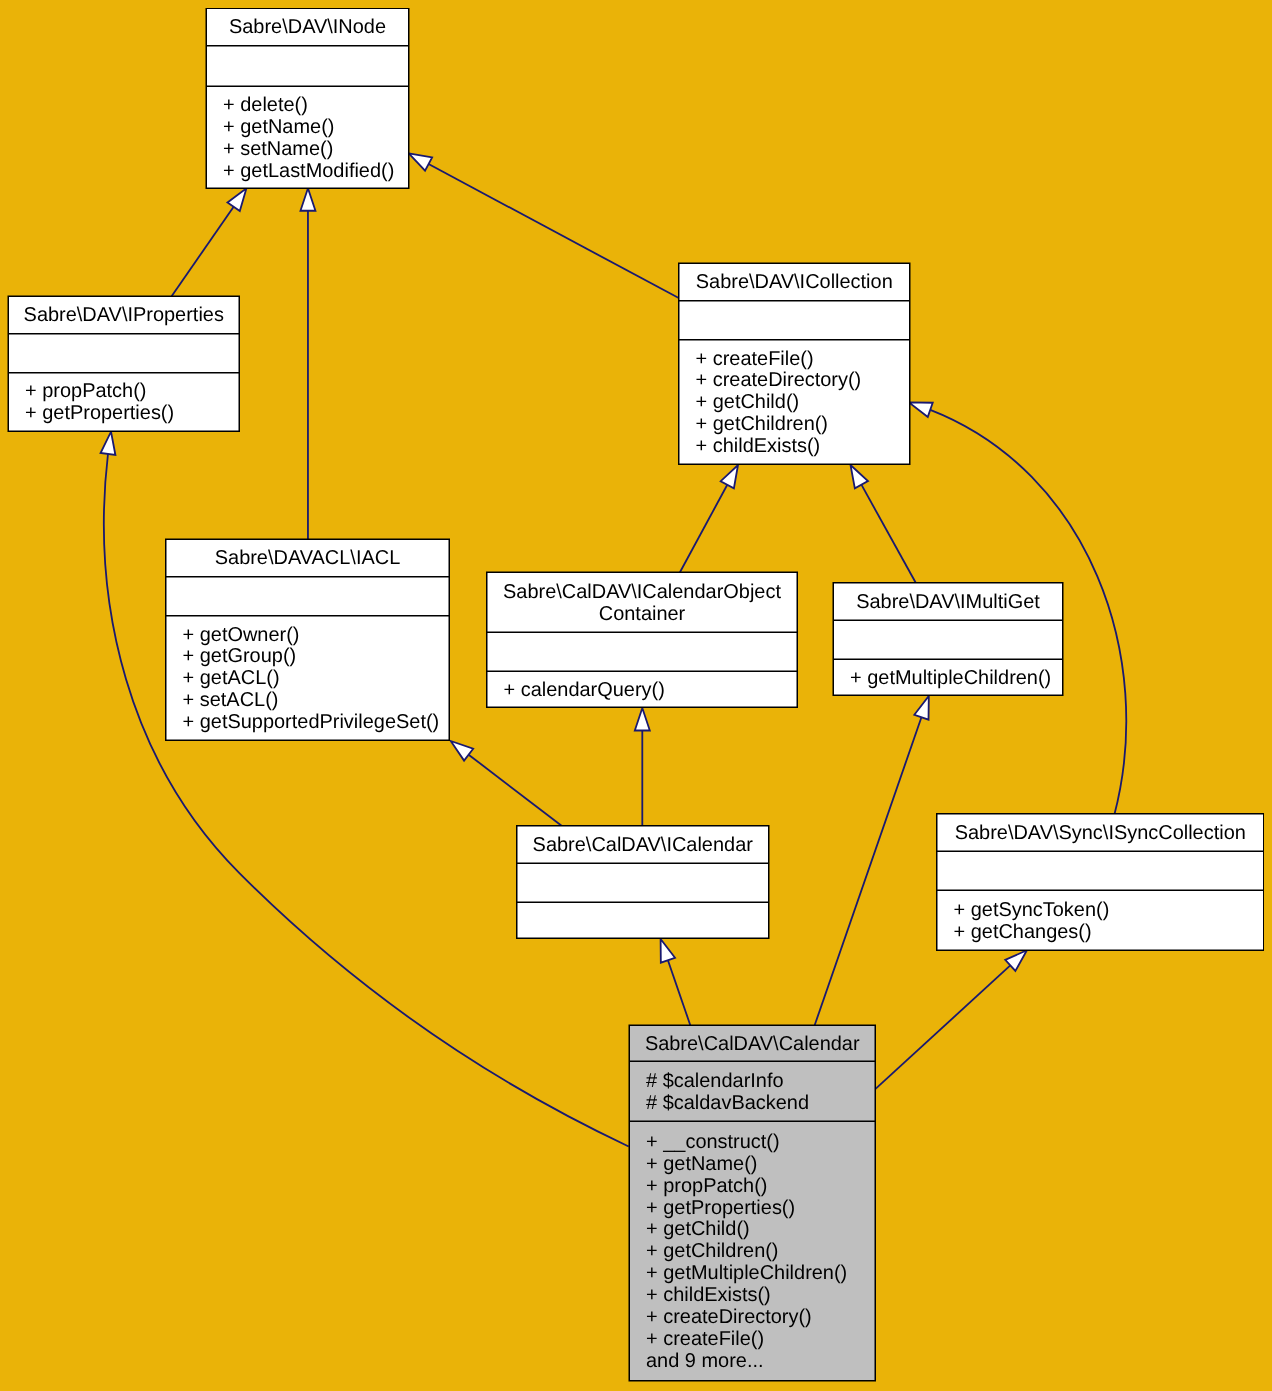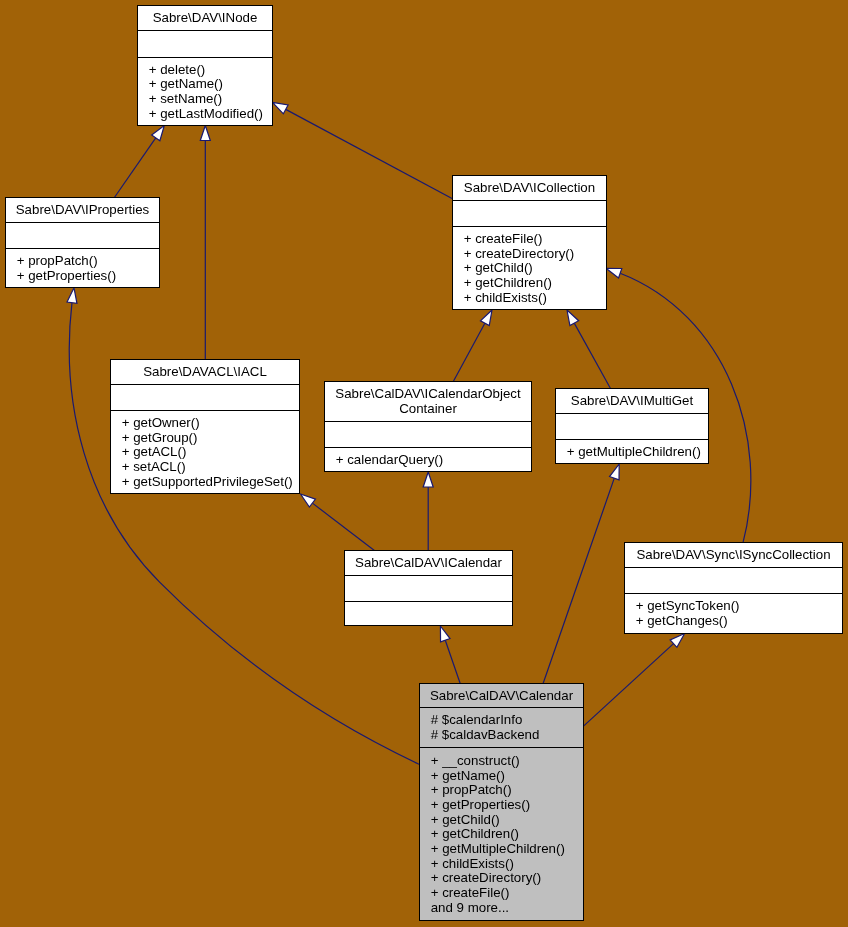"Sabre\DAV\INode" #diagram { background: #a16207 -> #eab308 }
